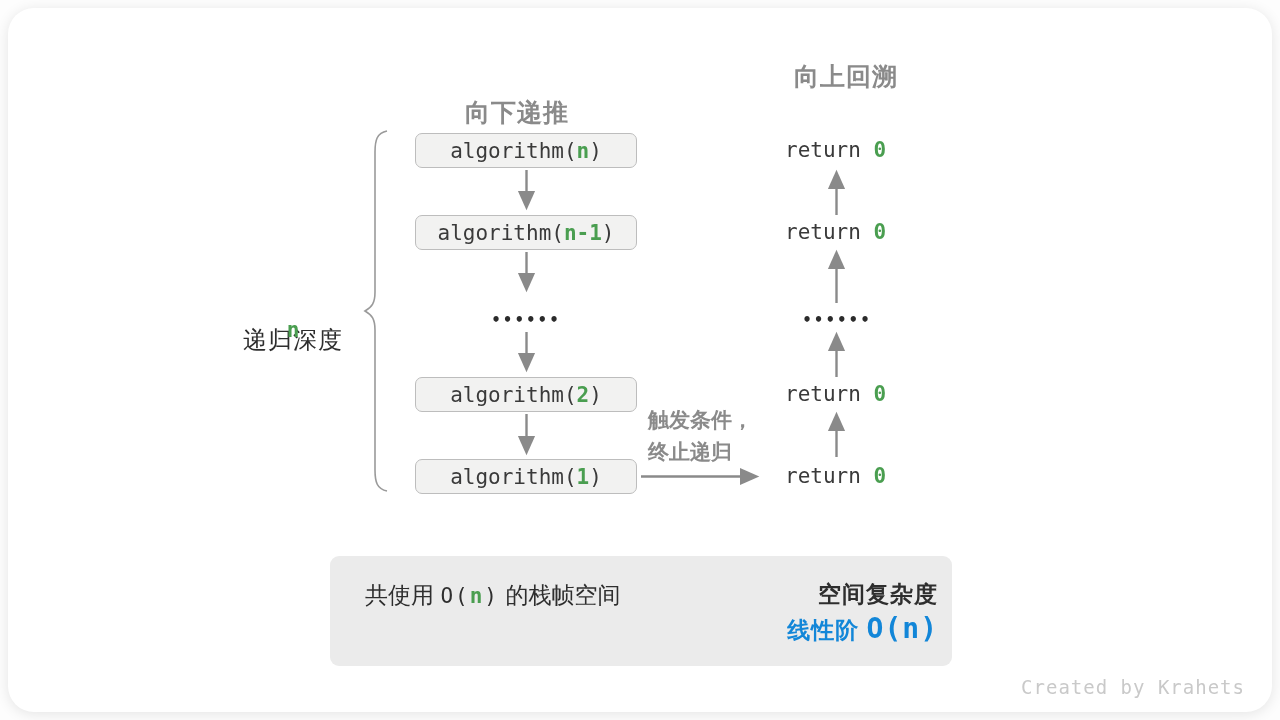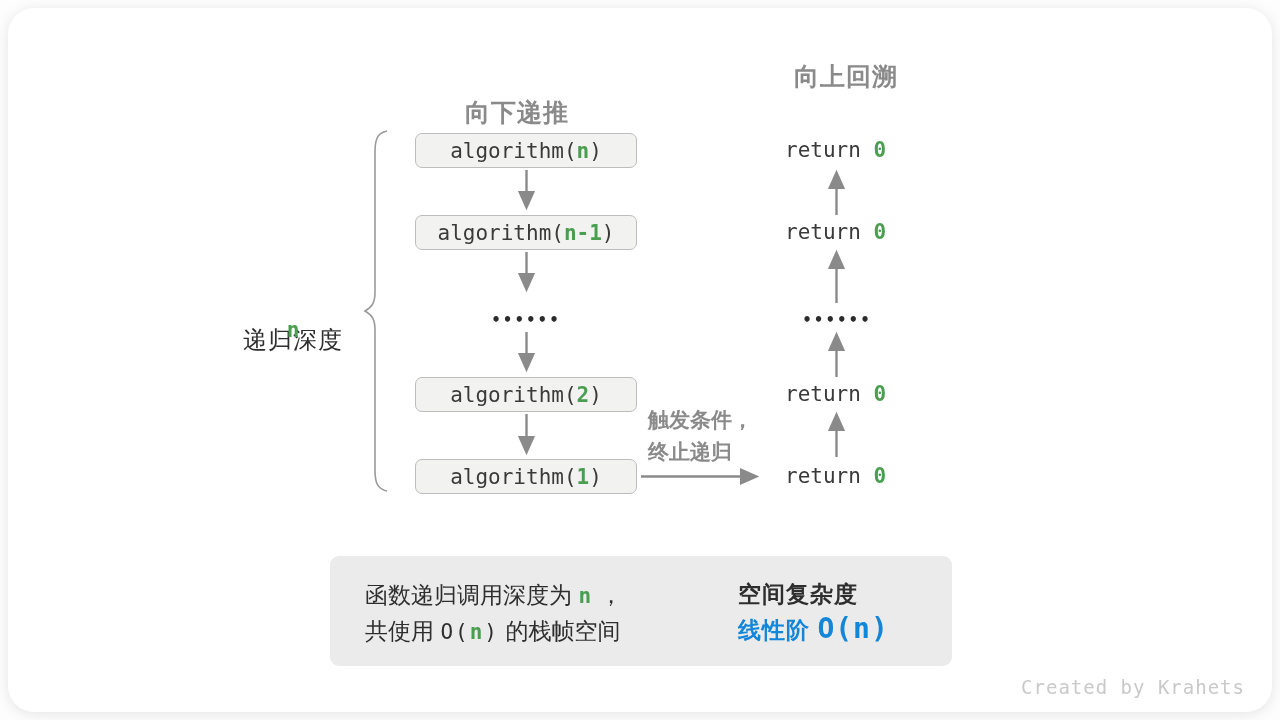"函数递归调用深度为 n ，" div.line { html: <div><span>函数递归调用深度为 </span><span>n</span><span> ，</span></div> -> none }
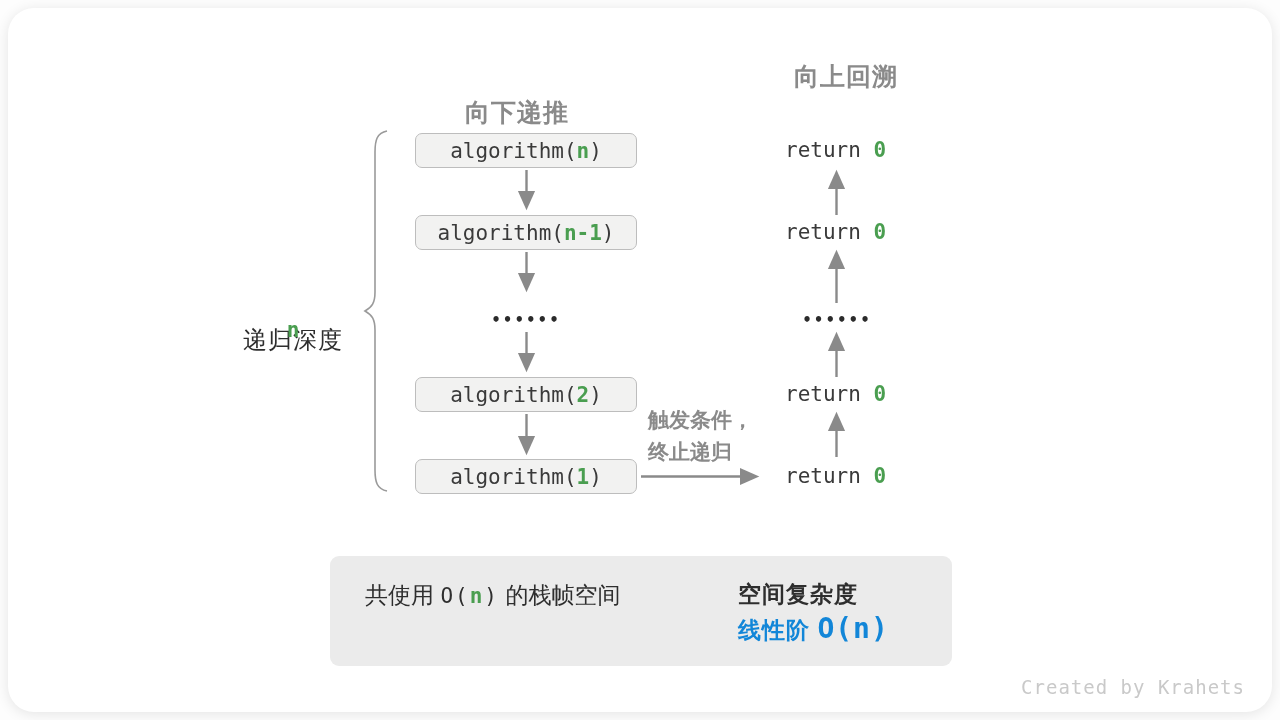"空间复杂度" .summary-right { text-align: left -> right }
